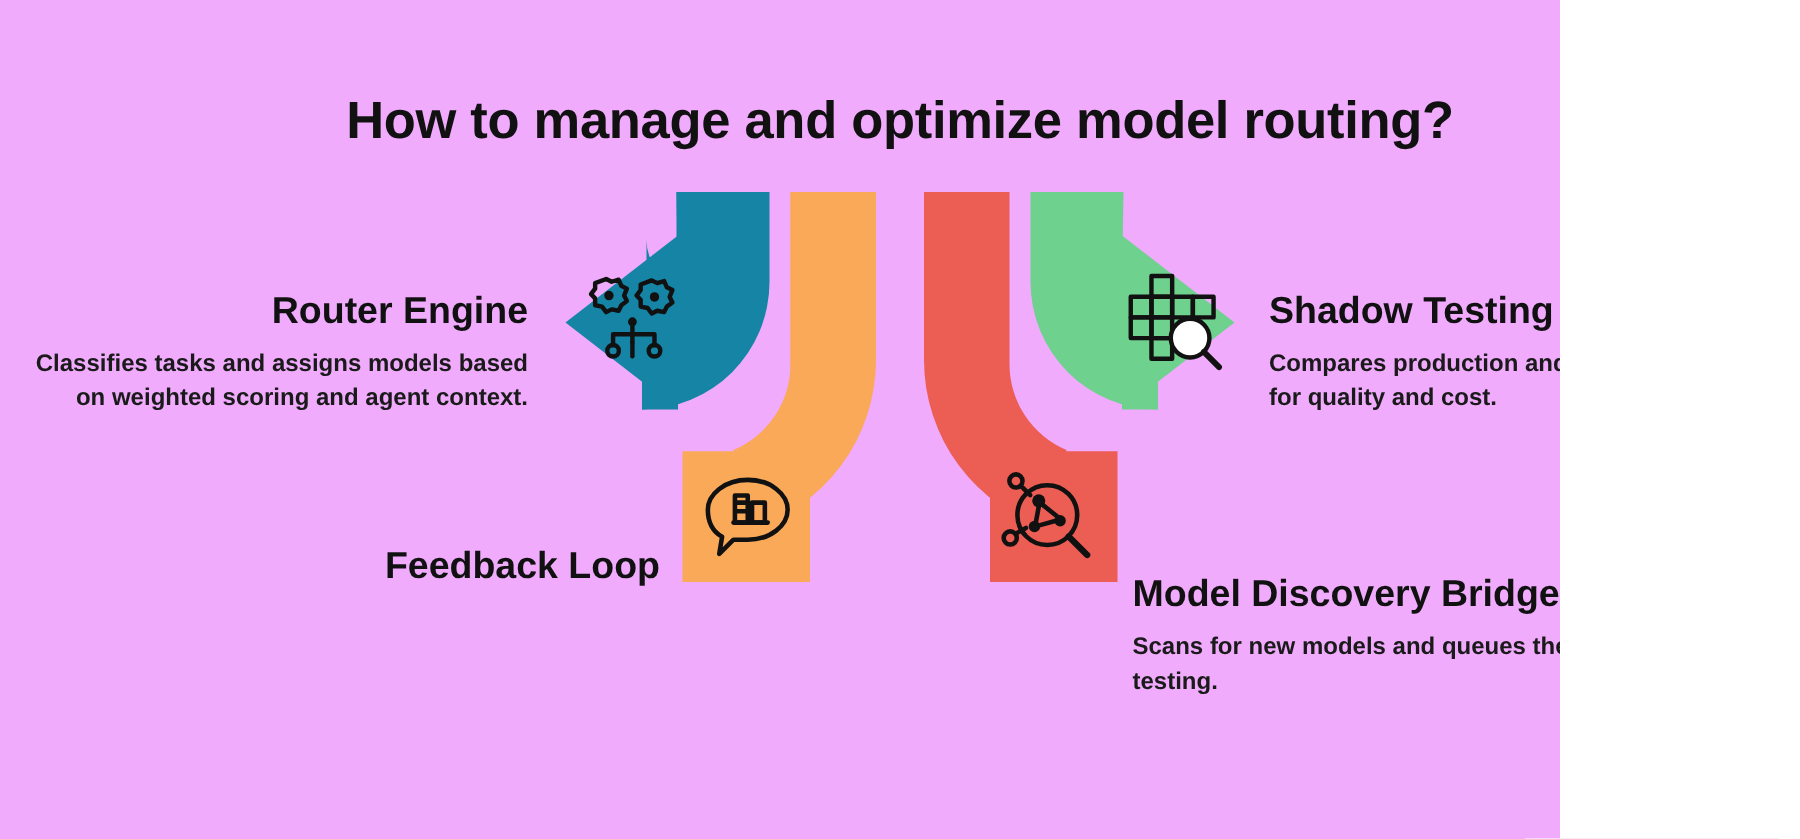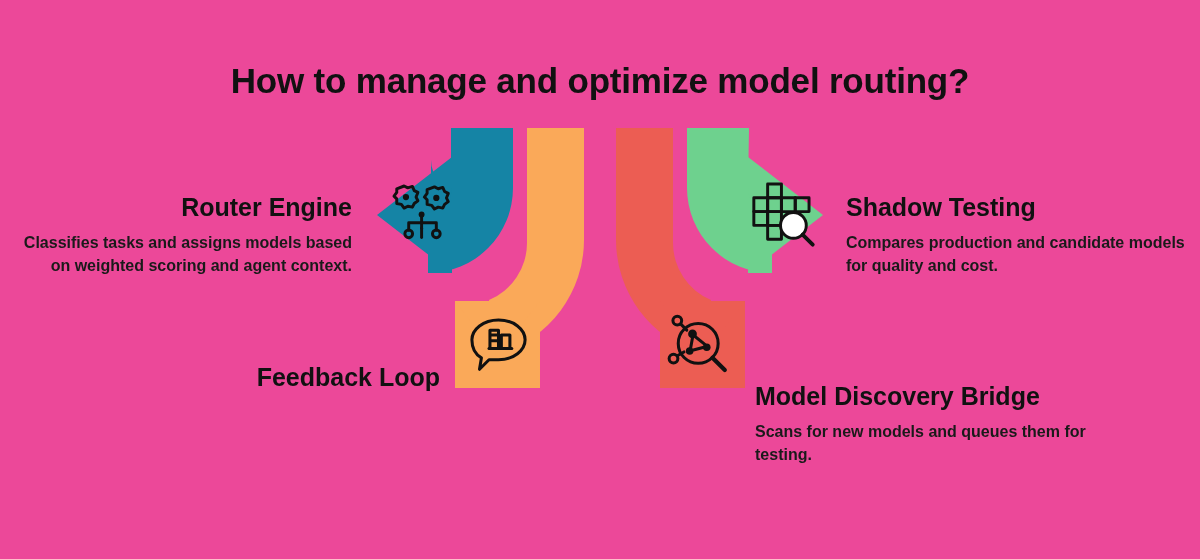"How to manage and optimize" #canvas { background: #ec4899 -> #f0abfc; width: 1200px -> 1040px }
